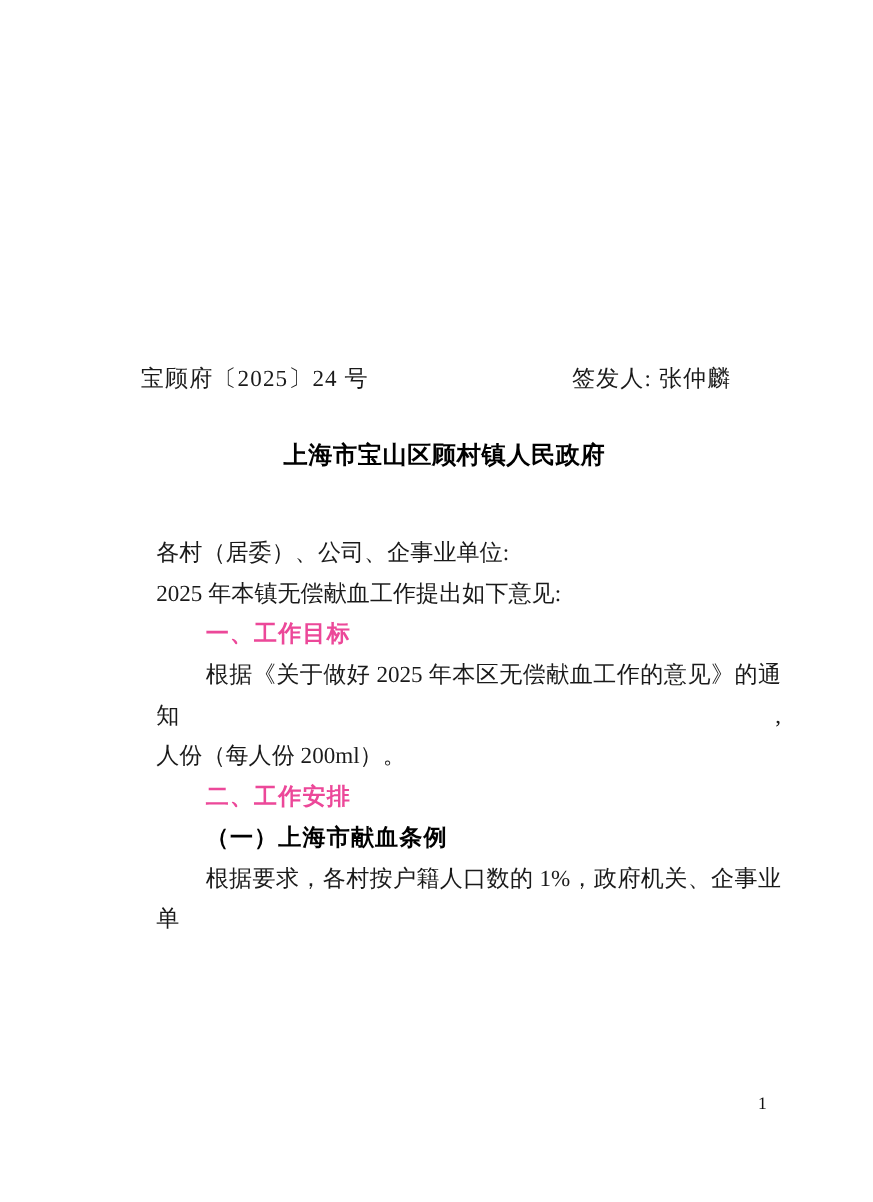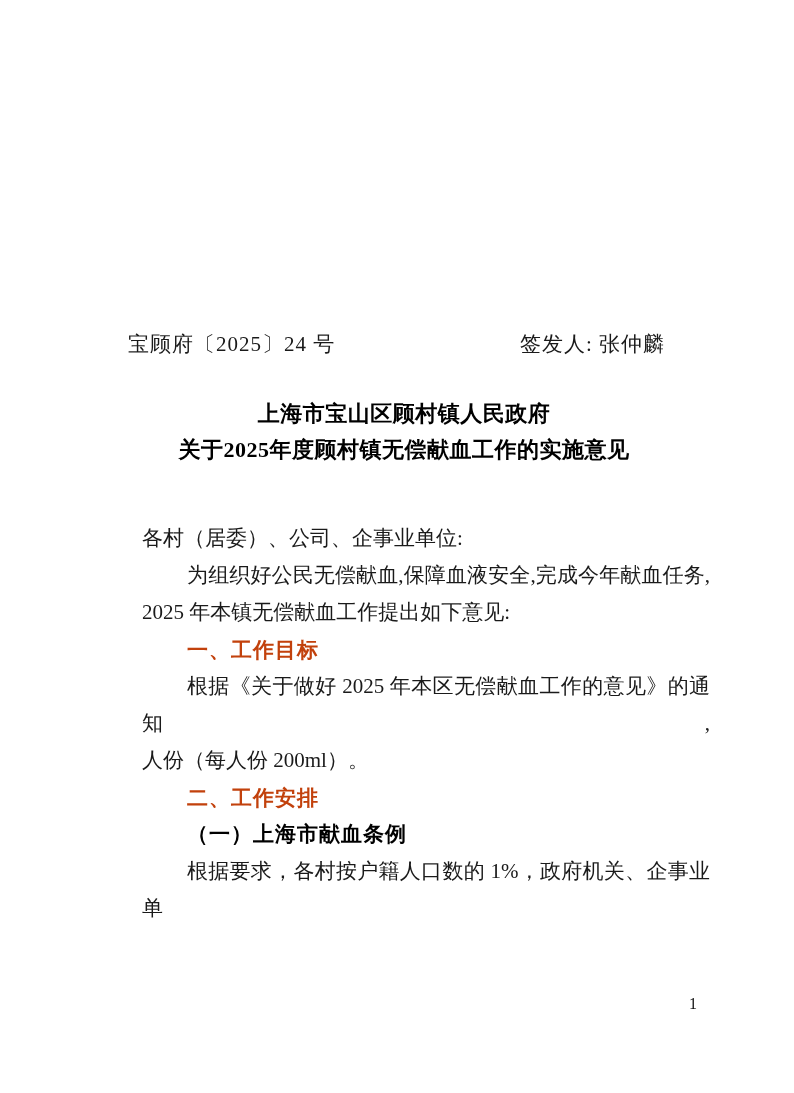"关于2025年度顾村镇无偿献血工作的实施意见" div { html: <div>关于2025年度顾村镇无偿献血工作的实施意见</div> -> none }
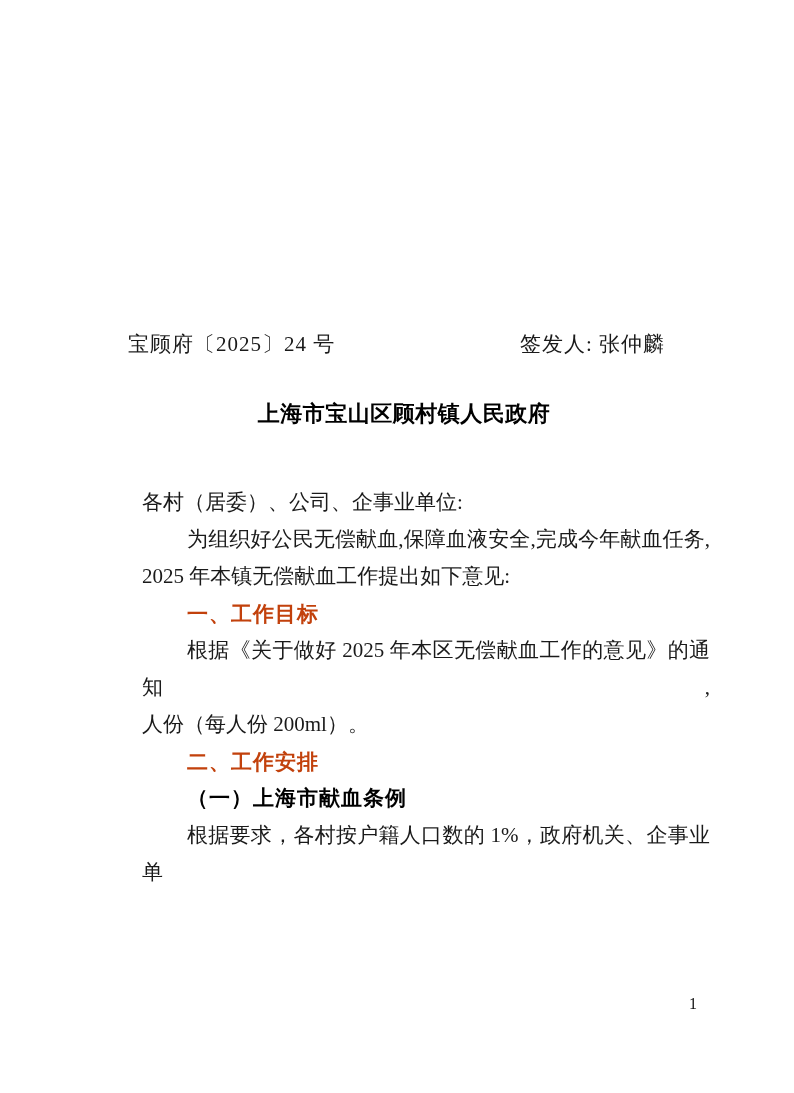"为组织好公民无偿献血,保障血液安全,完成今年献血任务," div.line { html: <div>为组织好公民无偿献血,保障血液安全,完成今年献血任务,</div> -> none }
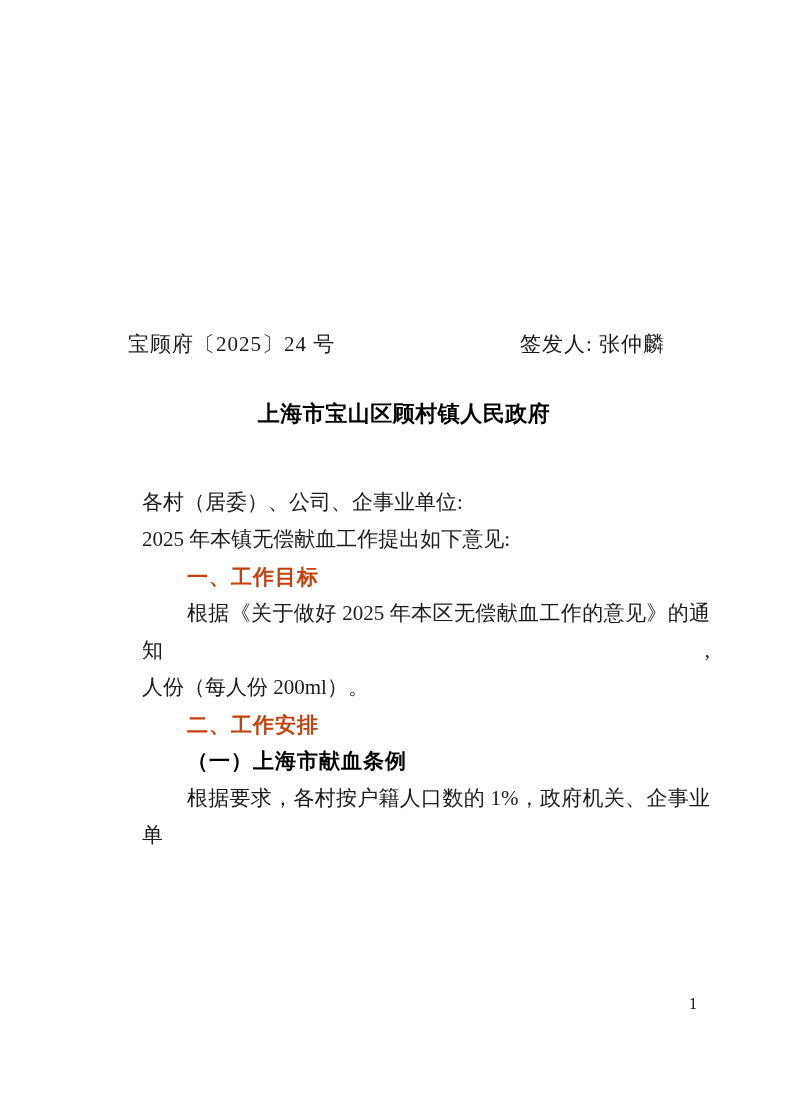"一、工作目标" .h-hei { color: #c2410c -> #ec4899 }
